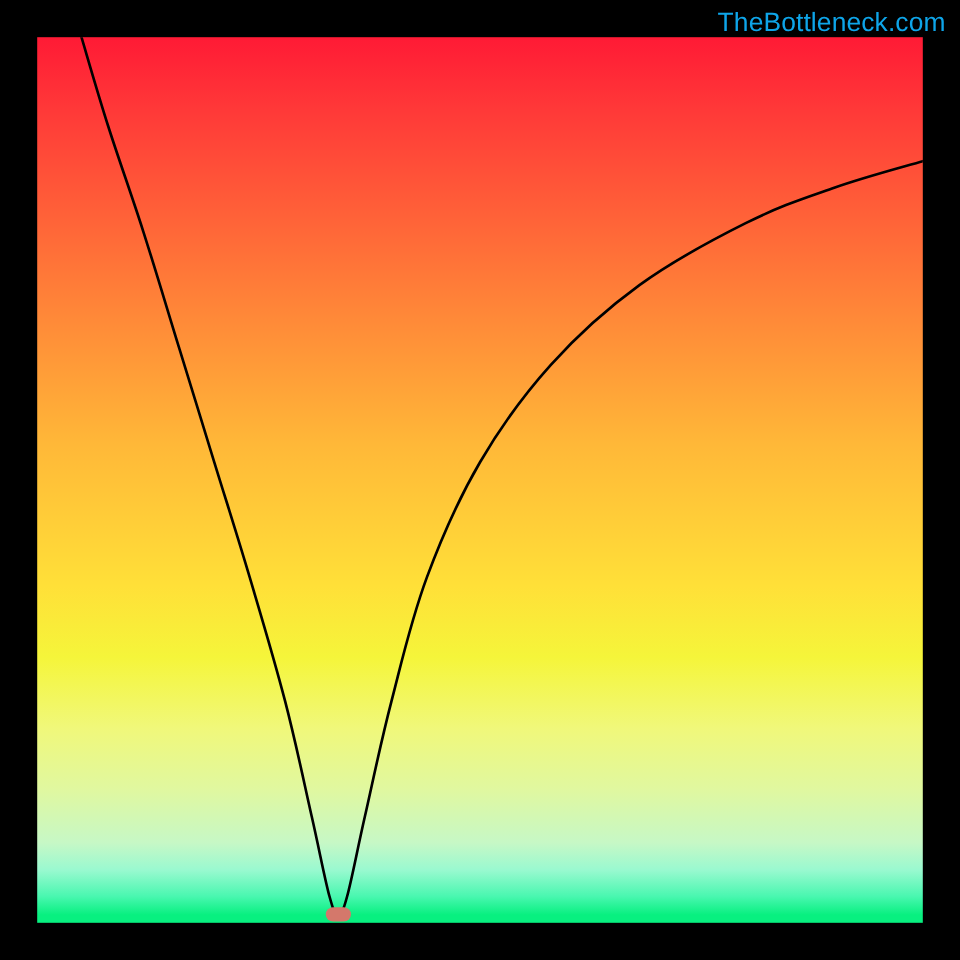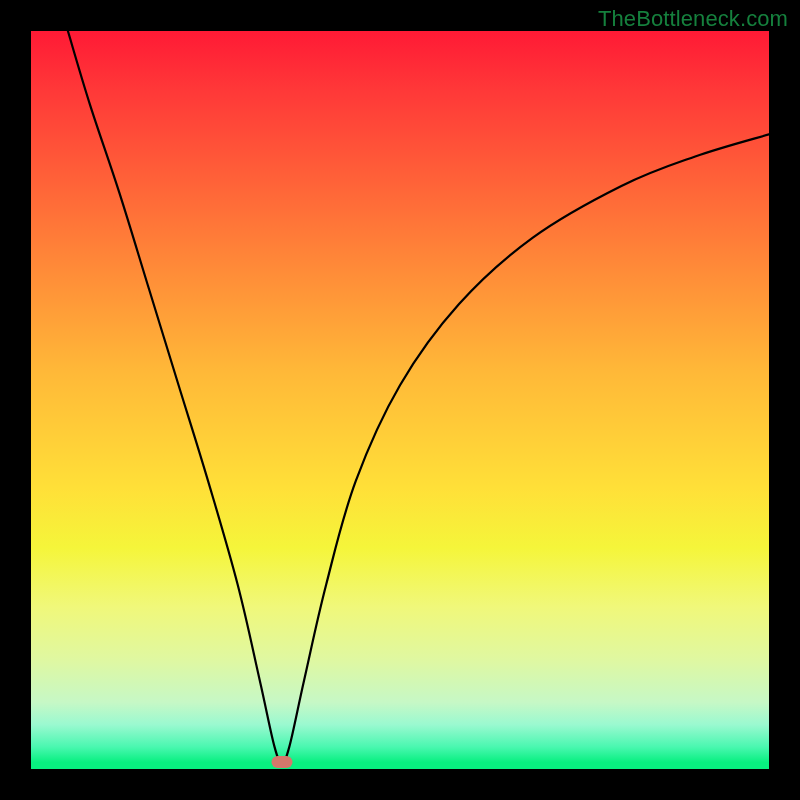"TheBottleneck.com" .watermark { color: #15803d -> #0ea5e9 }
